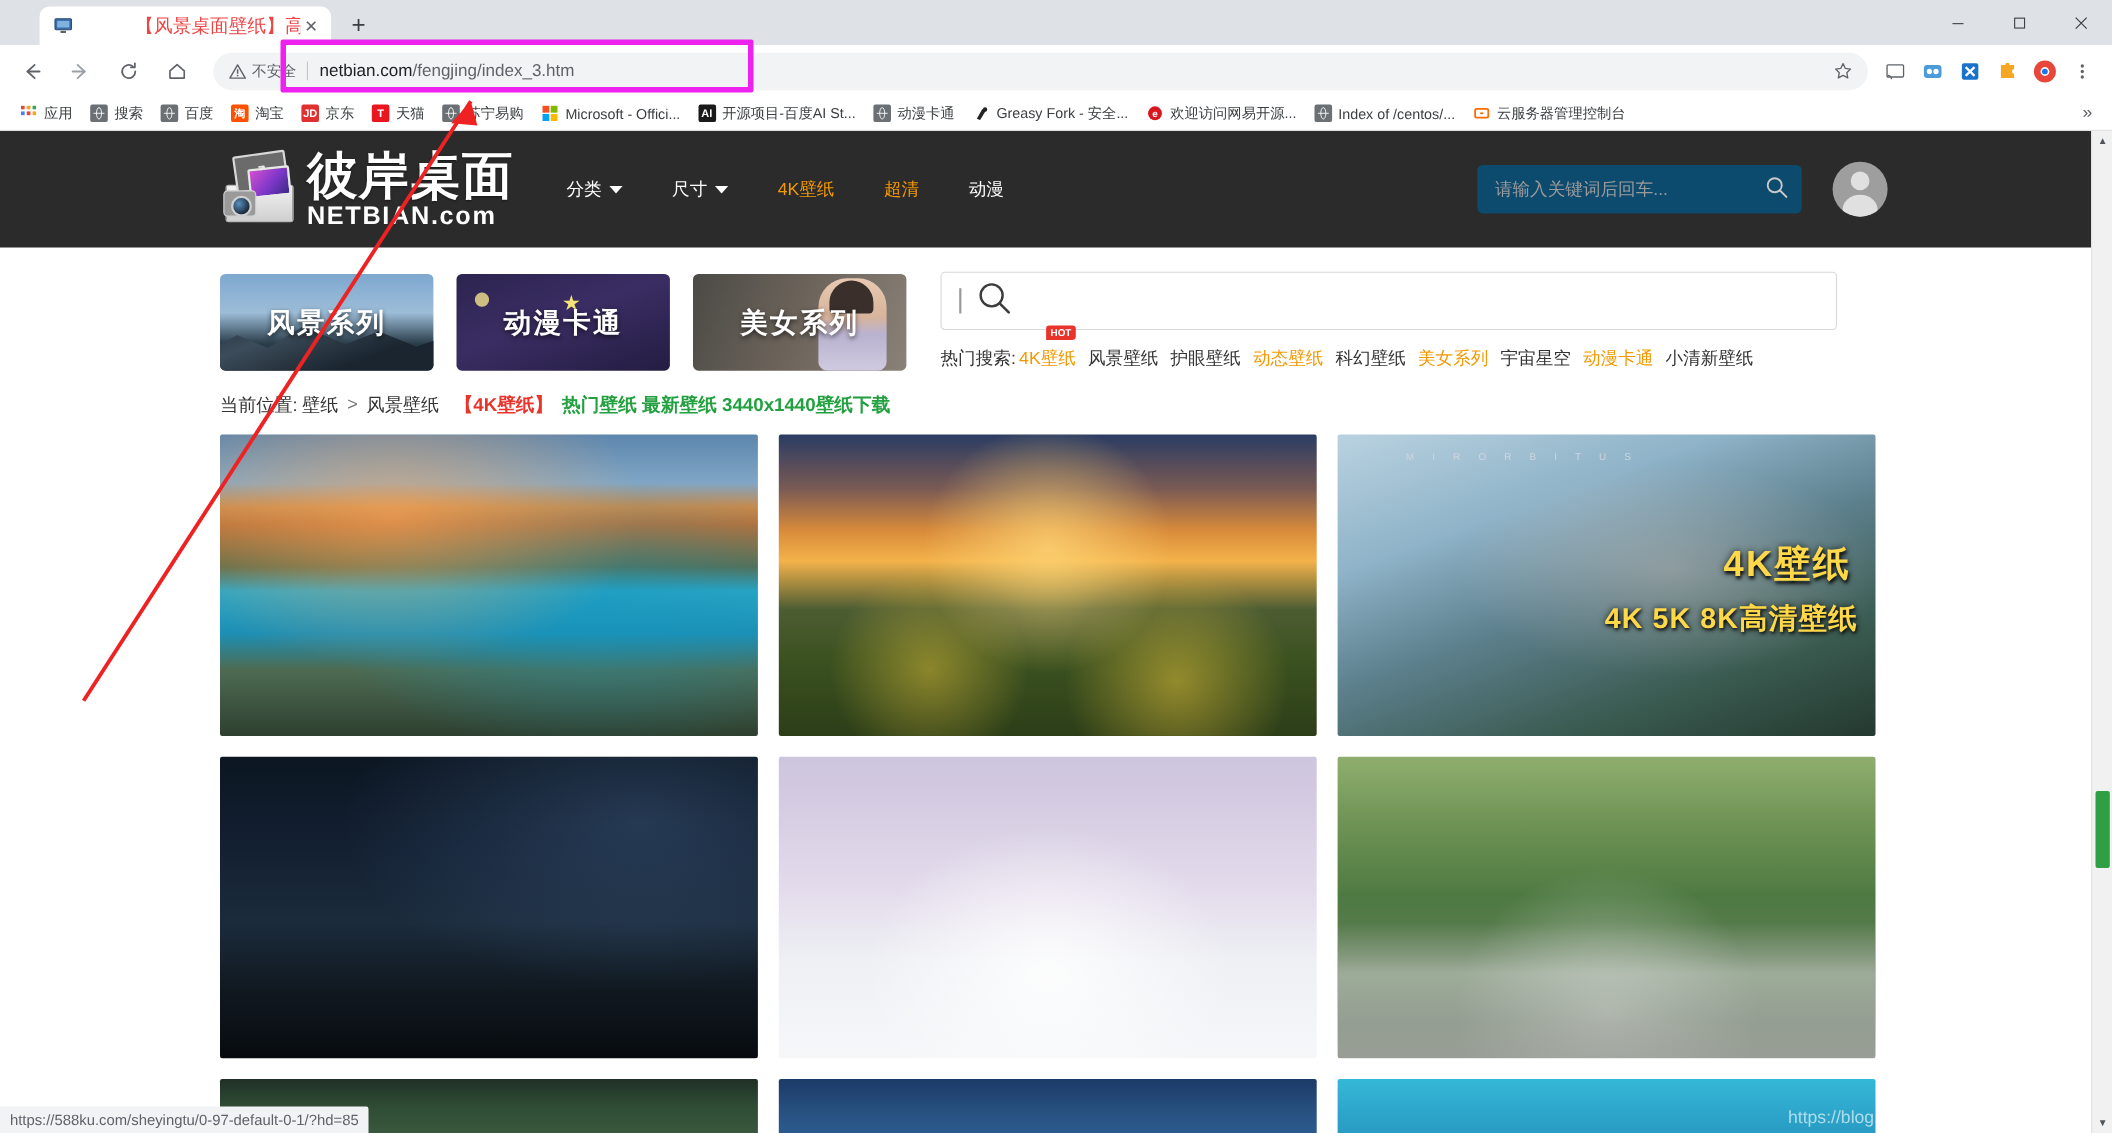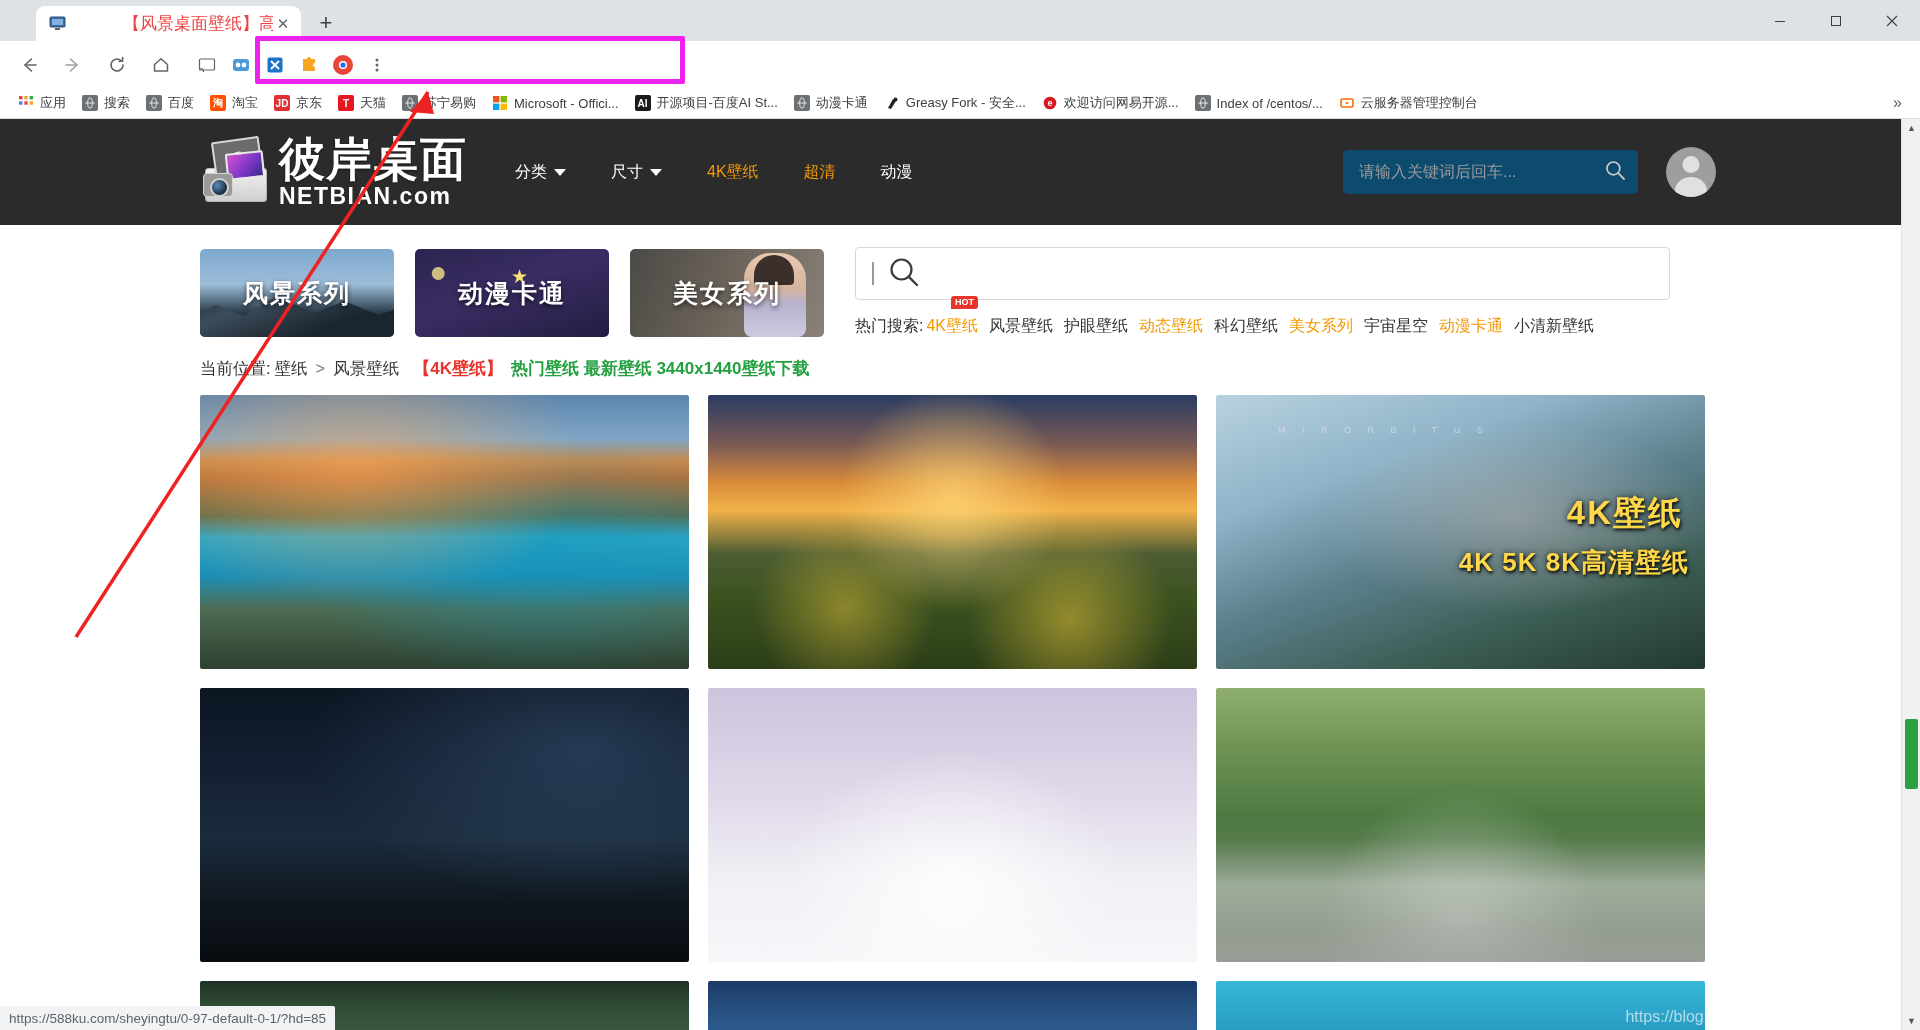"不安全" div.omnibox { html: none -> <div> <span> <svg> <path></path> <rect></rect> <rect></rect> </svg> </span> <span>不安全</span> <span></span> <span><span>netbian.com</span><span>/fengjing/index_3.htm</span></span> <span> <svg> <path></path> </svg> </span> </div> }
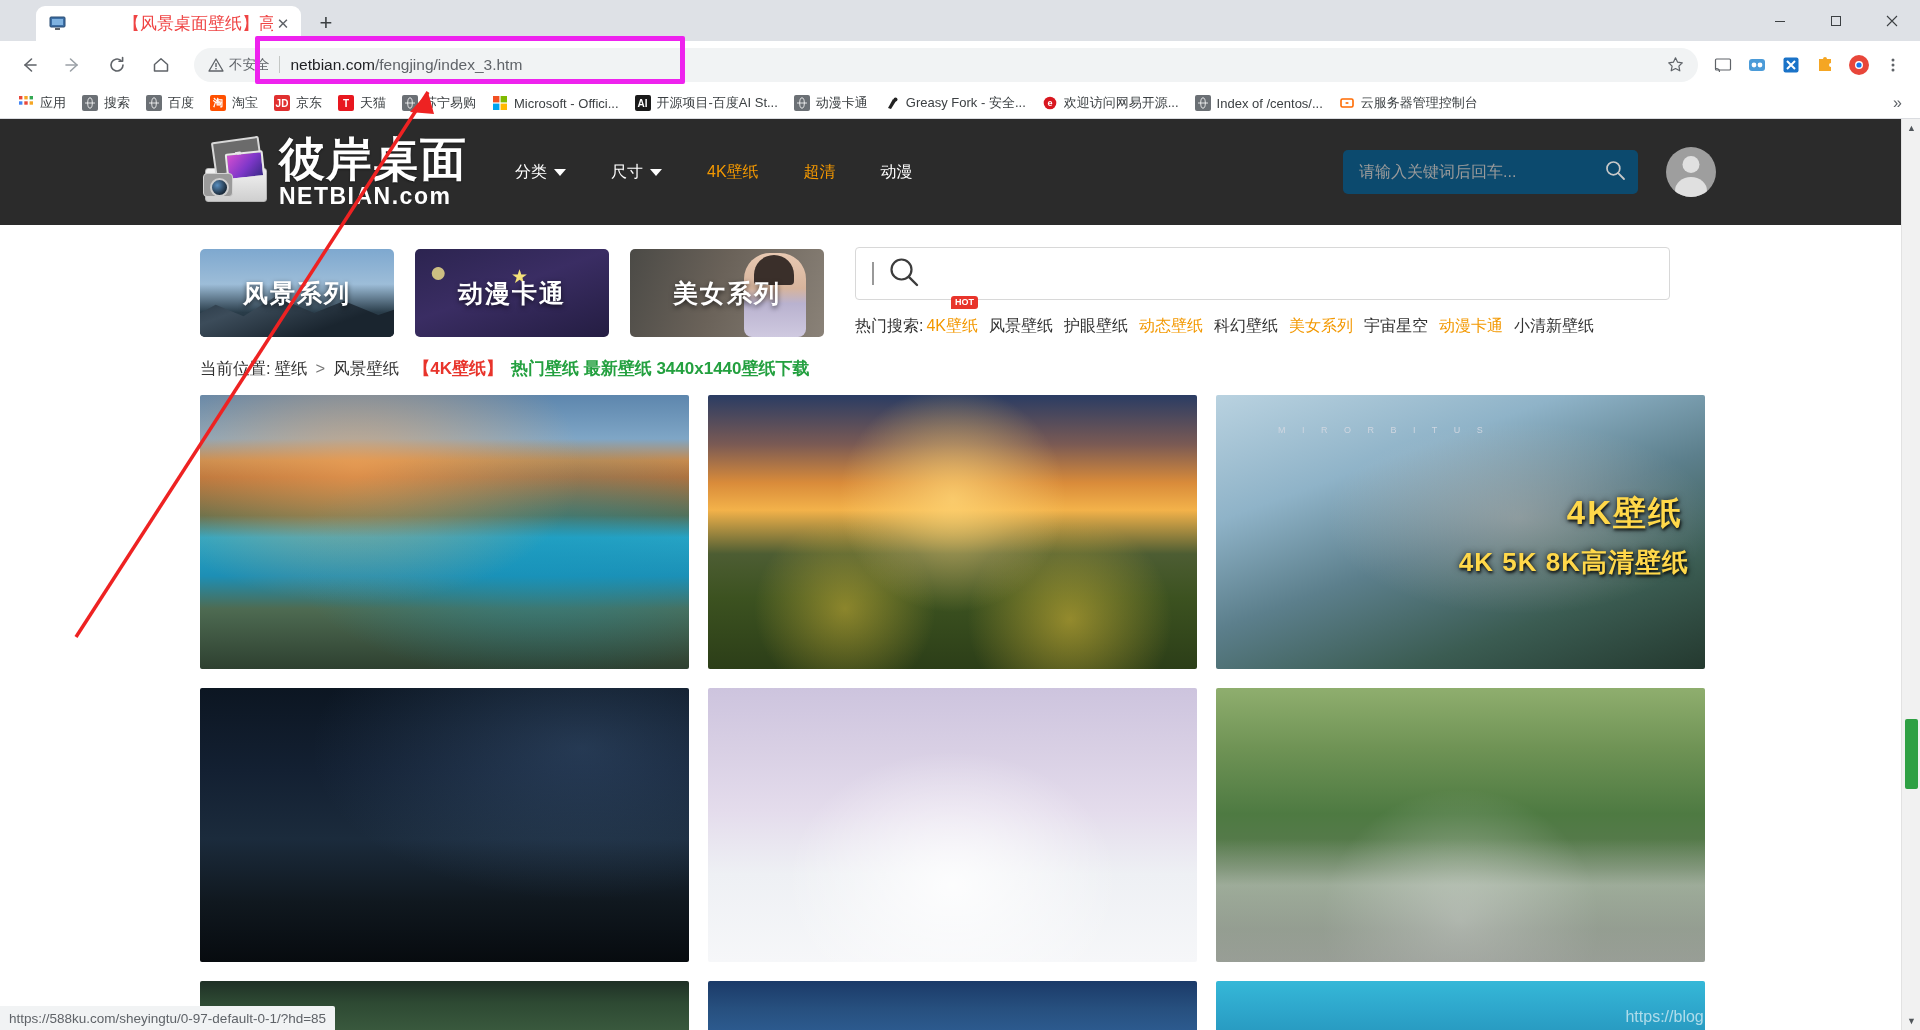"M I R O R" .img3-sm { top: 29px -> 14px }
